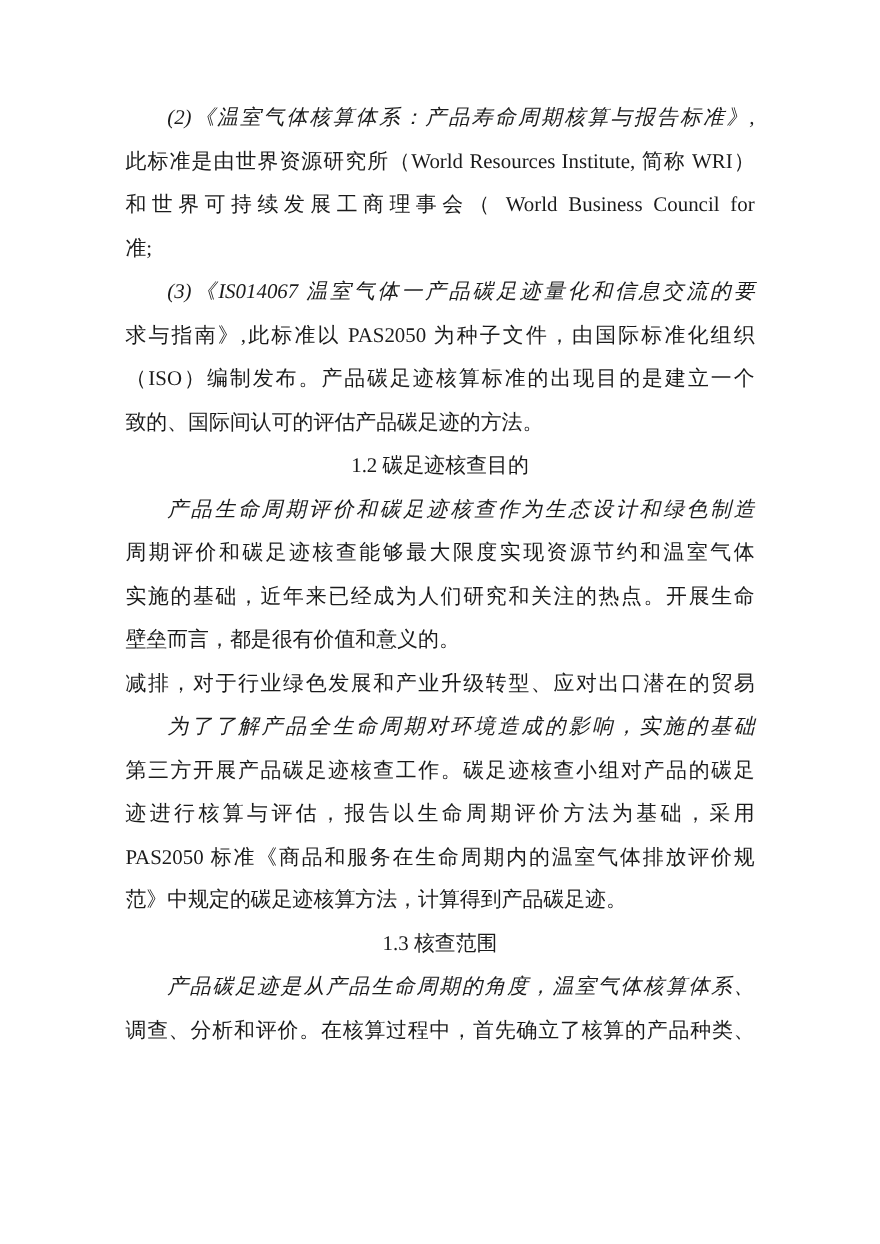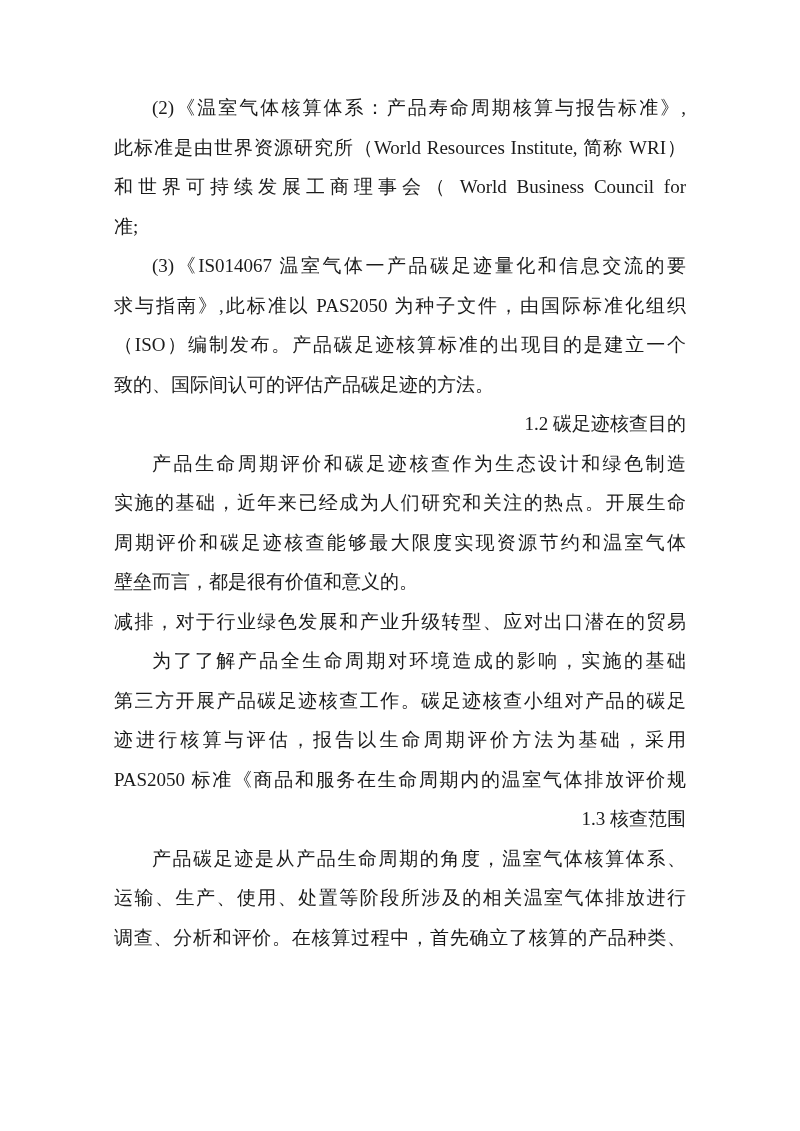"(2)《温室气体核算体系：产品寿命周期核算与报告标准》," .line.indent { font-style: none -> italic }
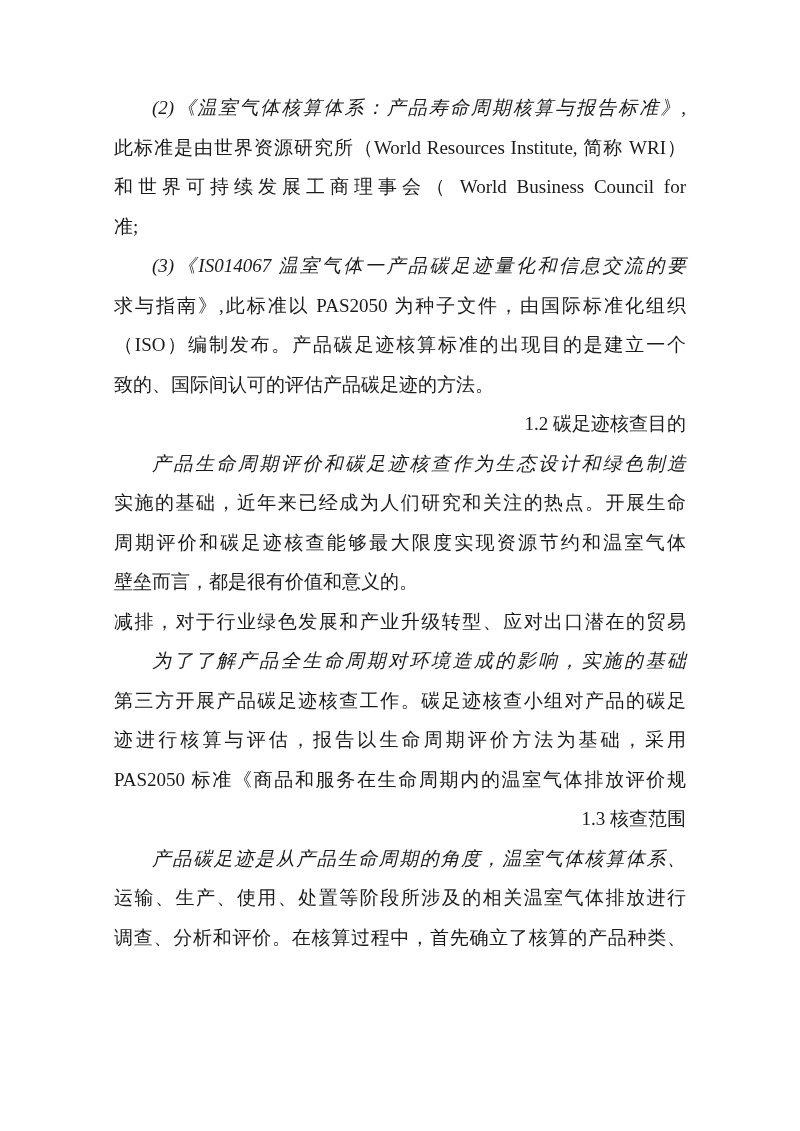"1.2 碳足迹核查目的" .line.heading { text-align: right -> center }
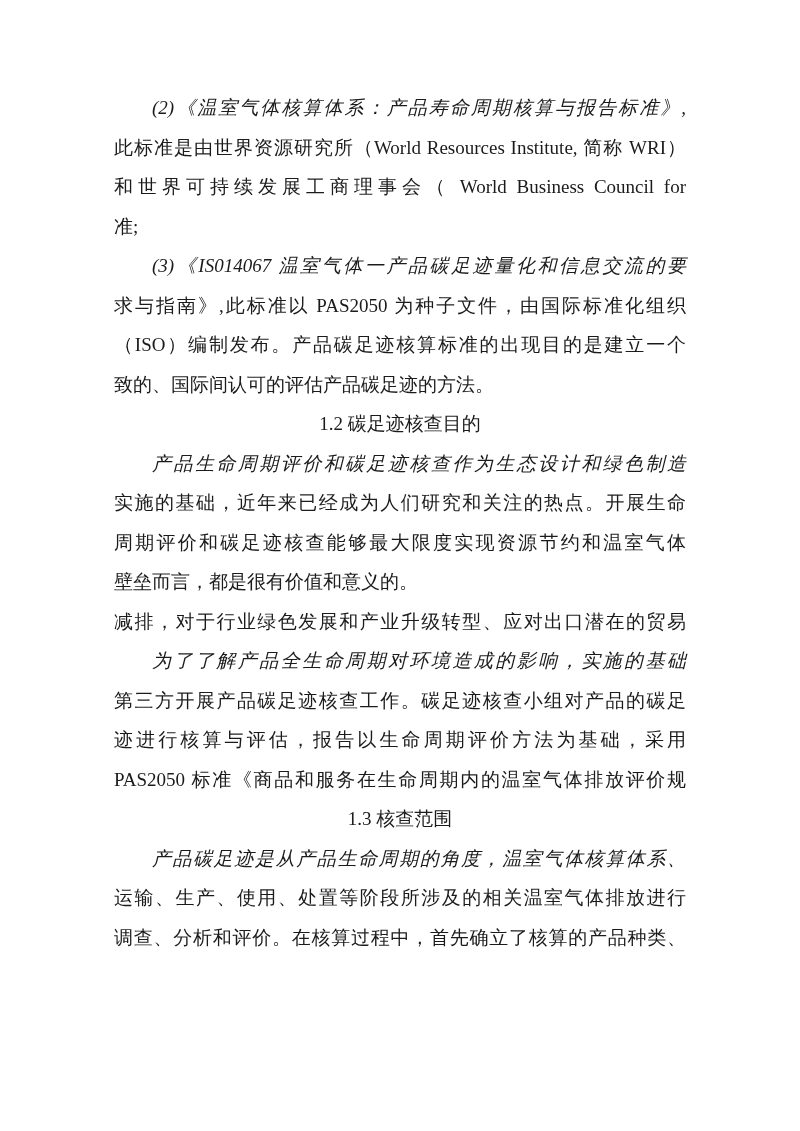"实施的基础，近年来已经成为人们研究和关注的热点。开展生命" div.line { order: before "周期评价和碳足迹核查能够最大限度实现资源节约和温室气体" -> after "周期评价和碳足迹核查能够最大限度实现资源节约和温室气体" }
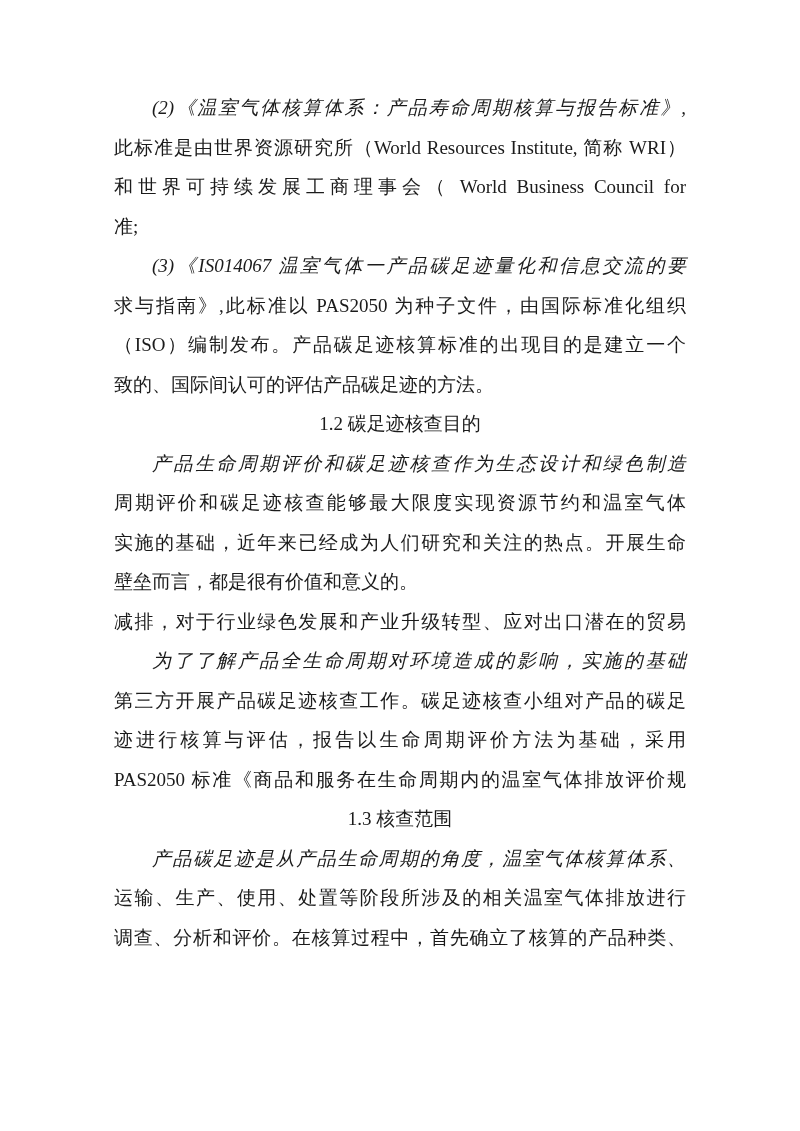"范》中规定的碳足迹核算方法，计算得到产品碳足迹。" div.line { html: none -> <div>范》中规定的碳足迹核算方法，计算得到产品碳足迹。</div> }
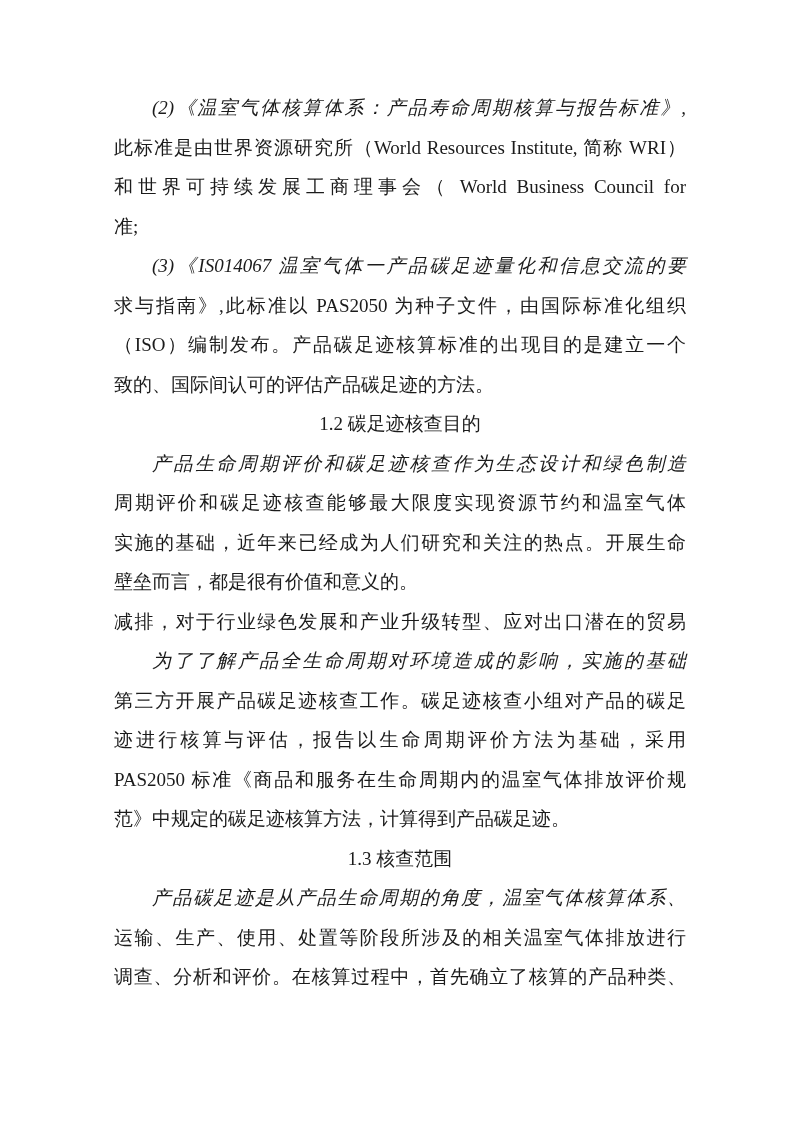"运输、生产、使用、处置等阶段所涉及的相关温室气体排放进行" div.line { html: <div>运输、生产、使用、处置等阶段所涉及的相关温室气体排放进行</div> -> none }
